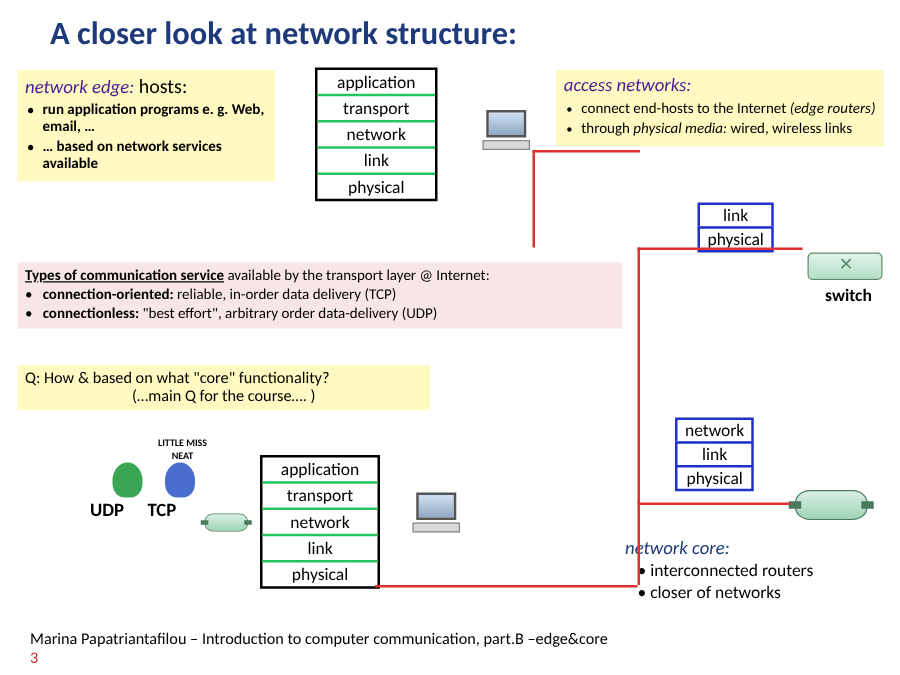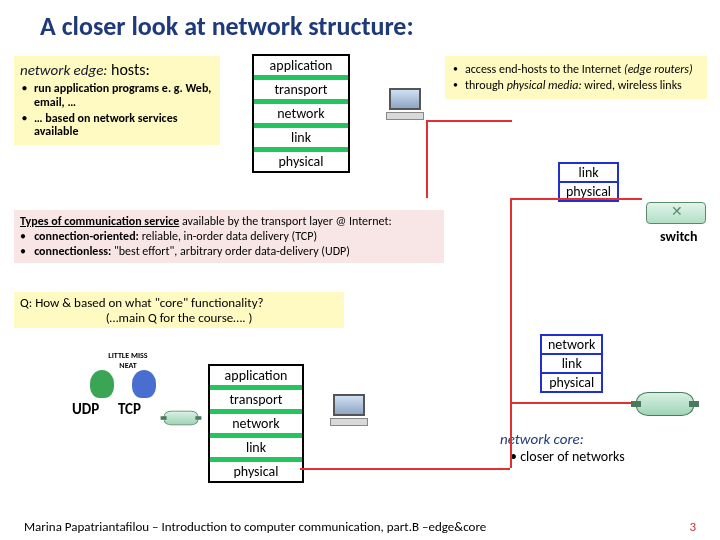"network edge:" .hdr-italic { color: #0f172a -> #4c1d95 }
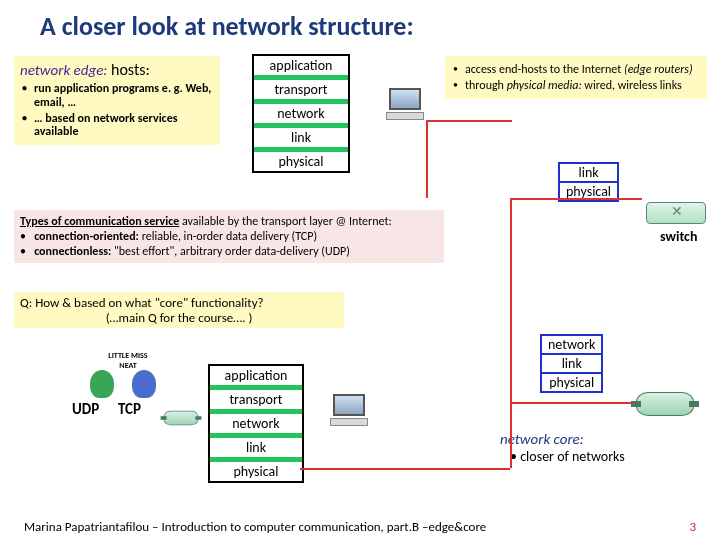"application" .stack .row { border-bottom: 5px solid #22c55e -> 2px solid #22c55e }
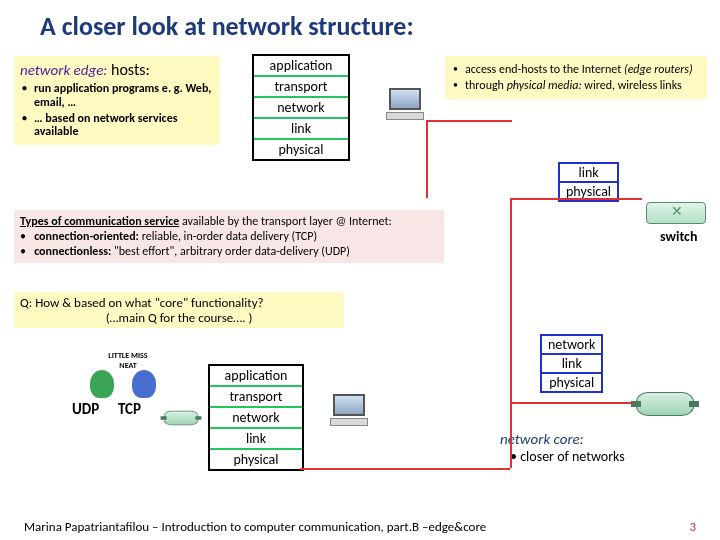"access networks:" div.hdr-italic { html: none -> <div>access networks:</div> }
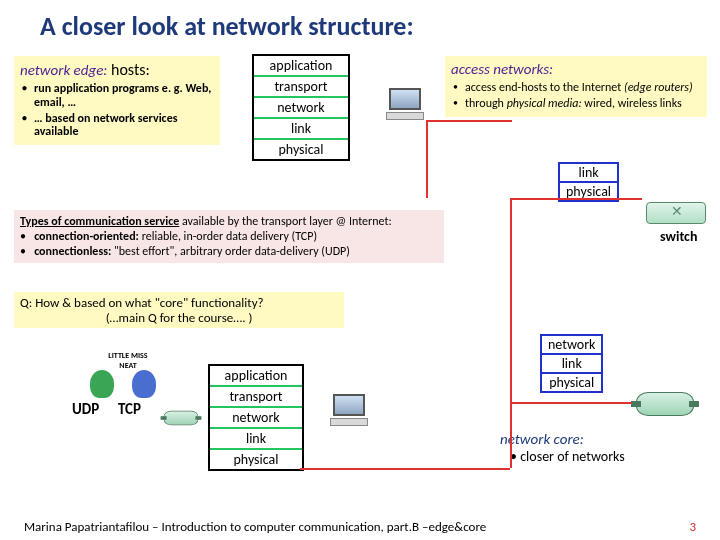"access end-hosts to the Internet" span { text: access -> connect }
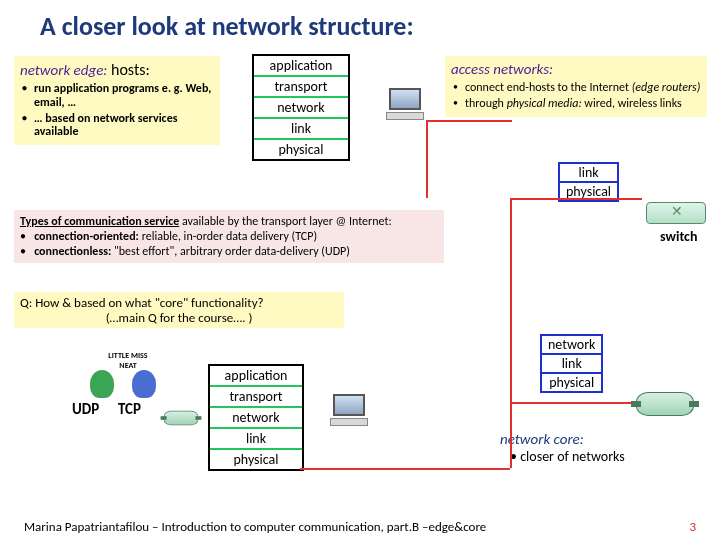"Types of communication service available" div.types-box { width: 430px -> 484px }
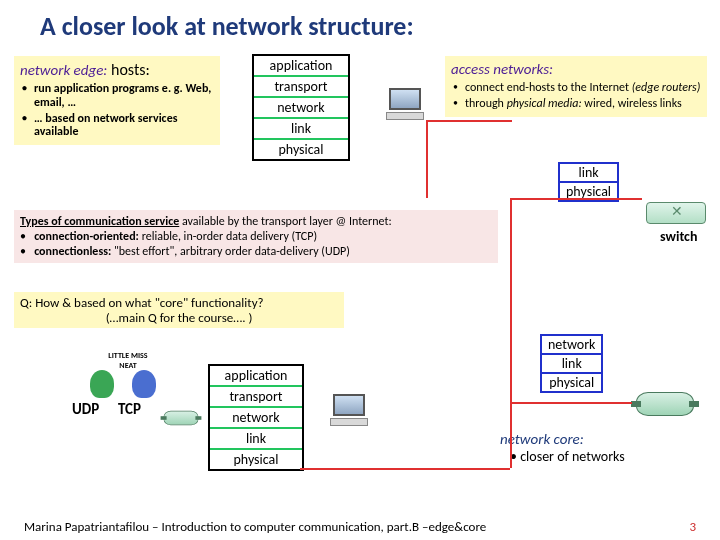"LITTLE MISS NEAT" div.char-label { left: 108px -> 126px }
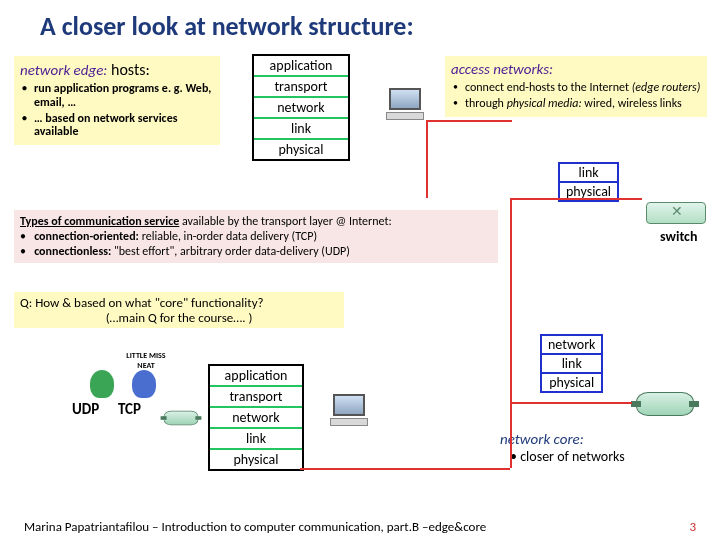"interconnected routers" div { html: none -> <div>interconnected routers</div> }
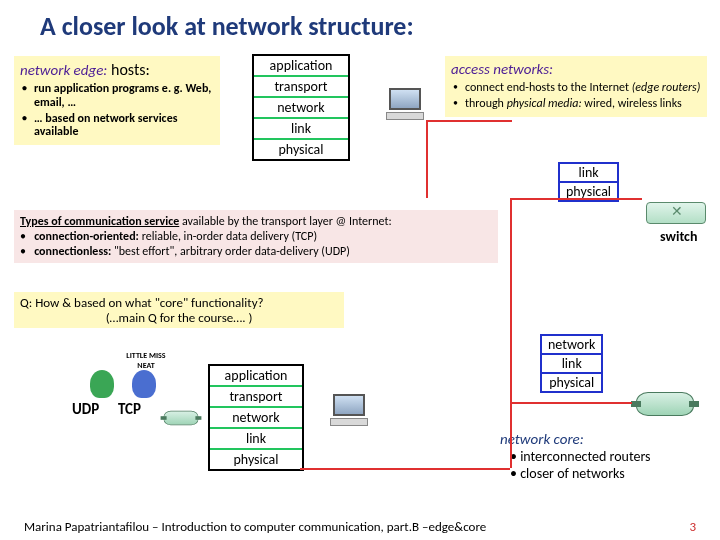"Marina Papatriantafilou – Introduction" .footer { flex-direction: none -> column; justify-content: space-between -> flex-end }
